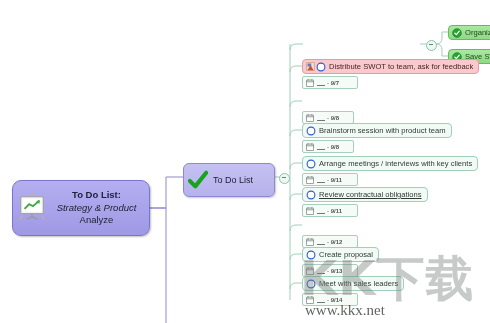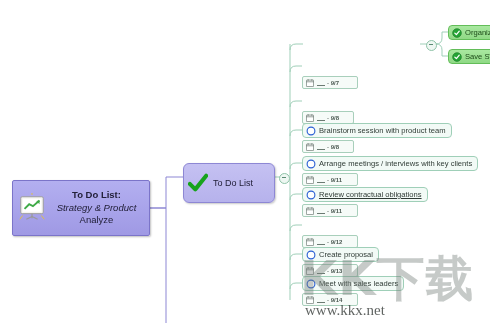"Distribute SWOT to team, ask" div.task { html: none -> <div> <svg> <rect></rect> <rect></rect> <polygon></polygon> </svg> <svg> <circle></circle> </svg> <span>Distribute SWOT to team, ask for feedback</span> </div> }
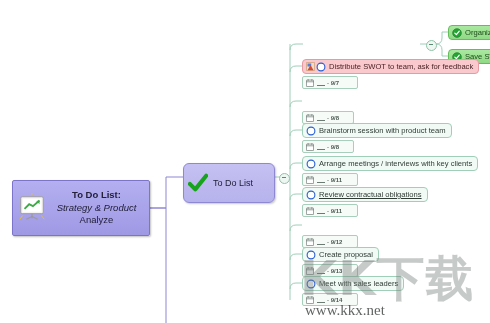"To Do List" .mid-node { height: 40px -> 34px }
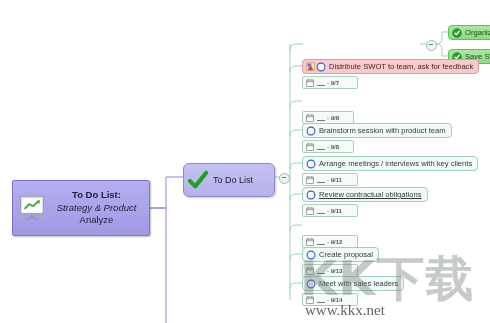"To Do List:" .root-node { border-radius: 2px -> 9px }
